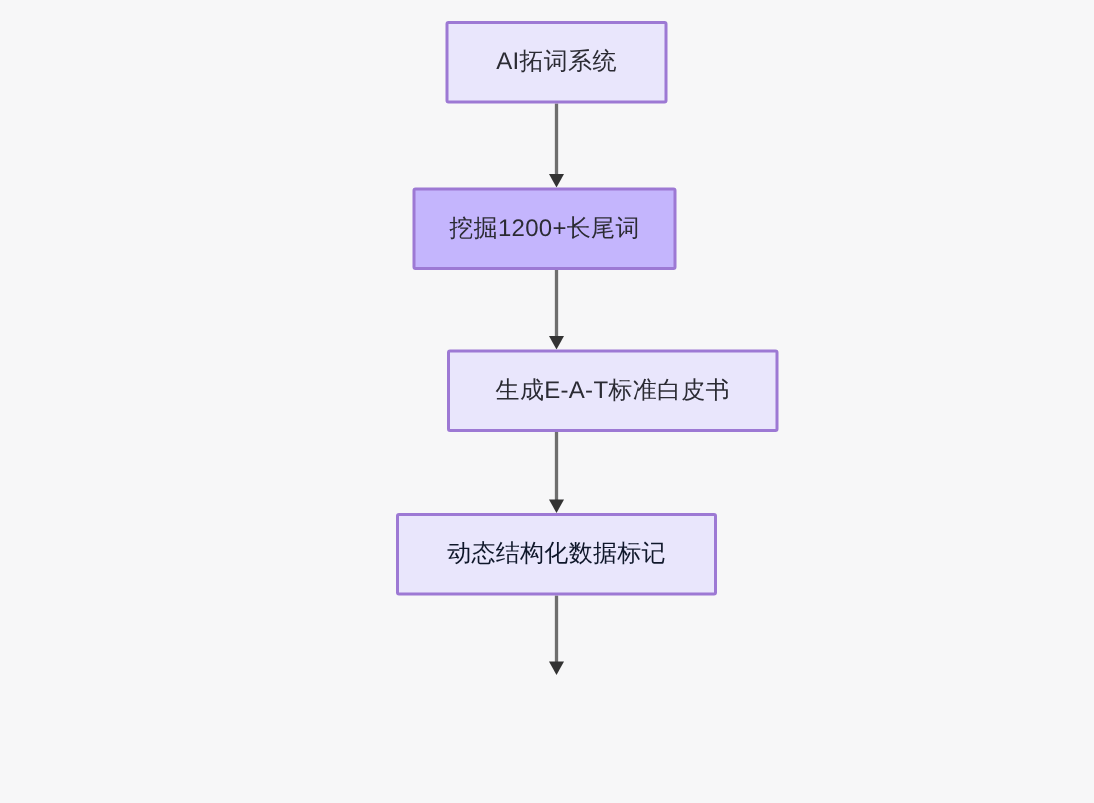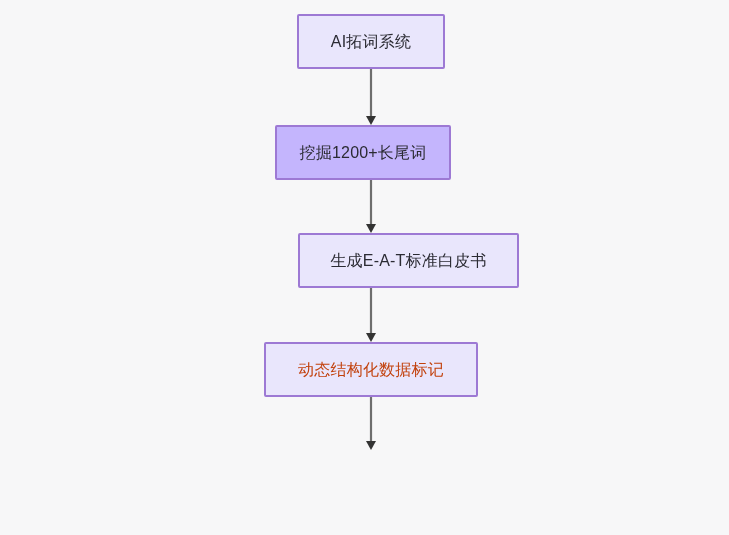"动态结构化数据标记" span.node-label { color: #c2410c -> #0f172a }
